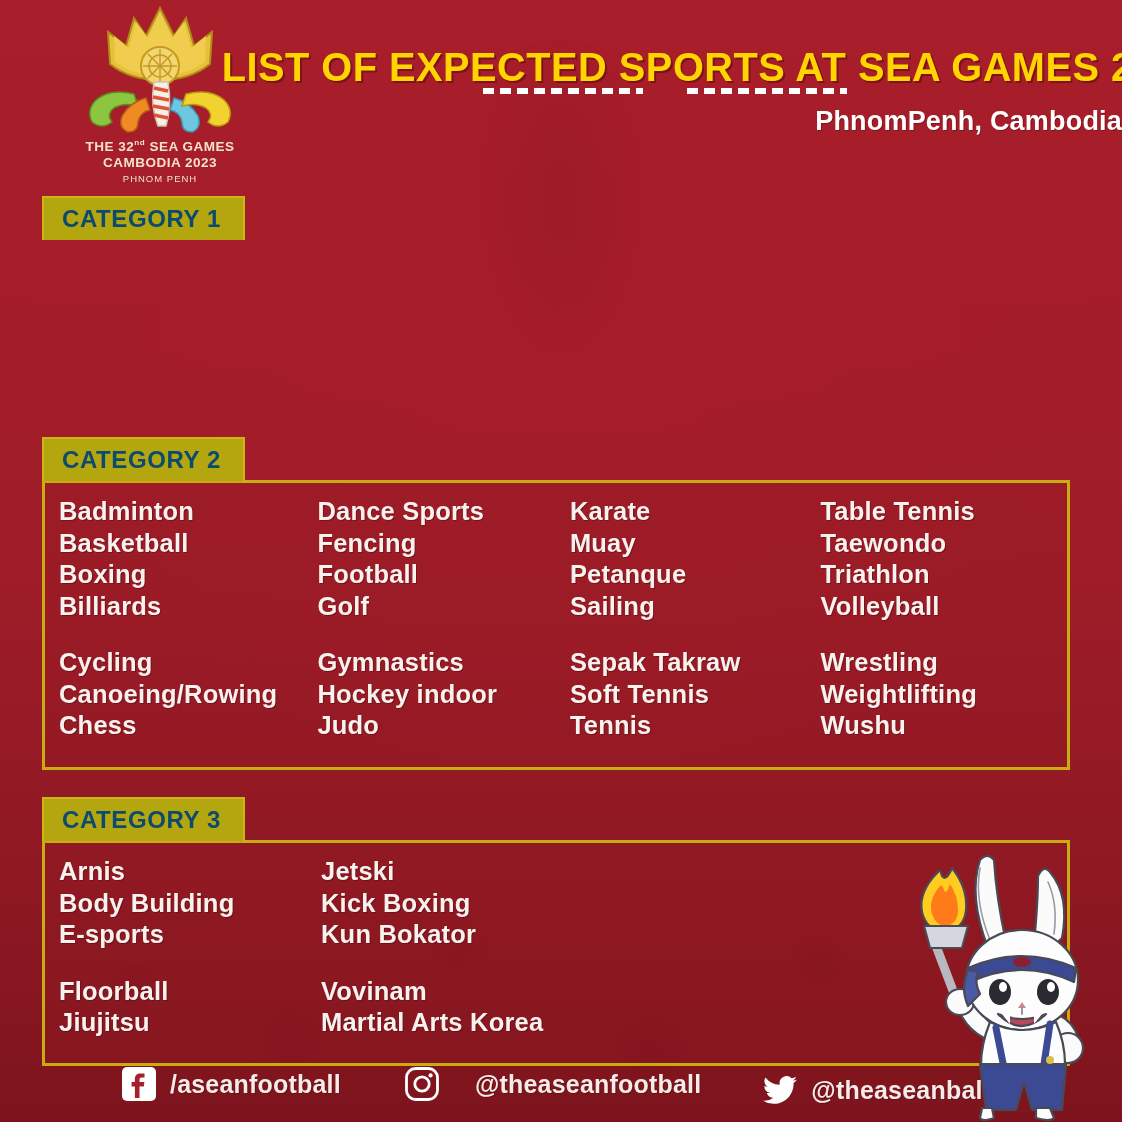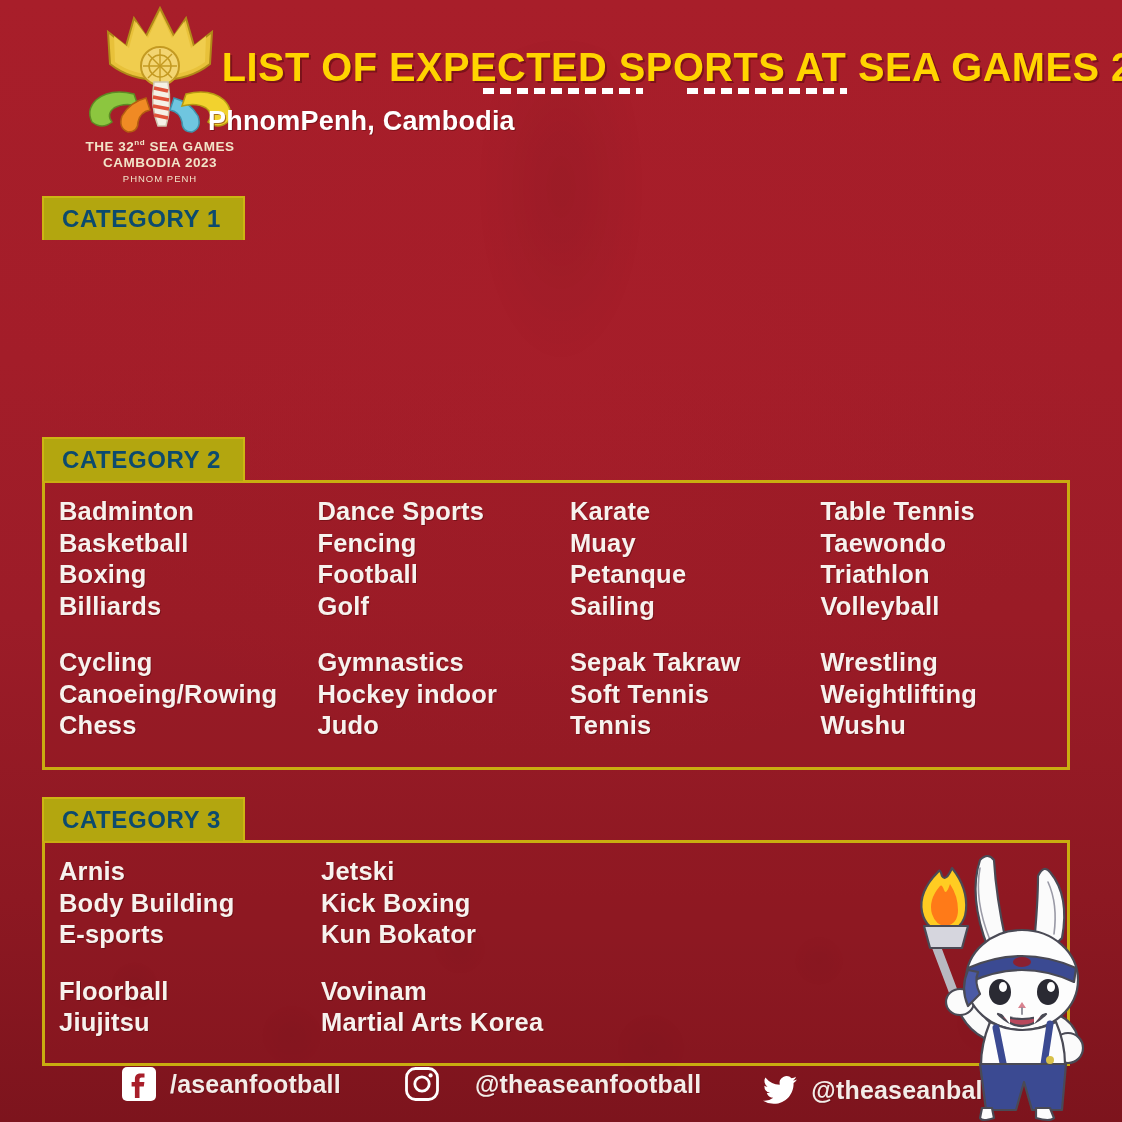"PhnomPenh, Cambodia" .subtitle { text-align: left -> right }
